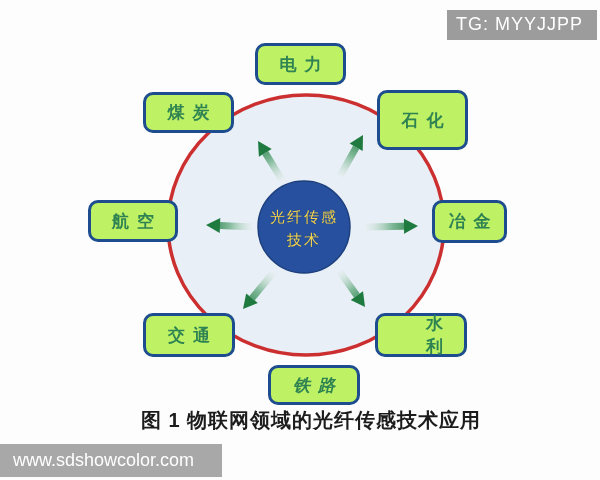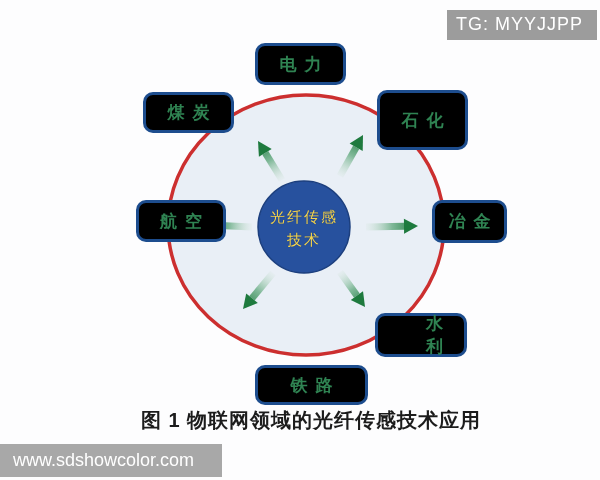"电力" .node { background: #000000 -> #bef264 }
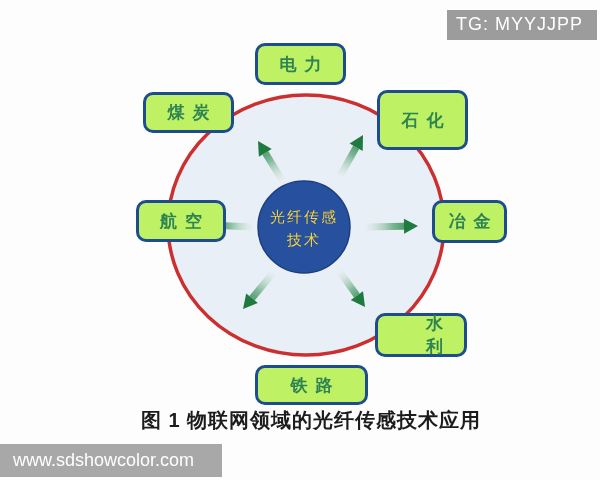"航空" .node-aviation { margin-left: 48px -> none }
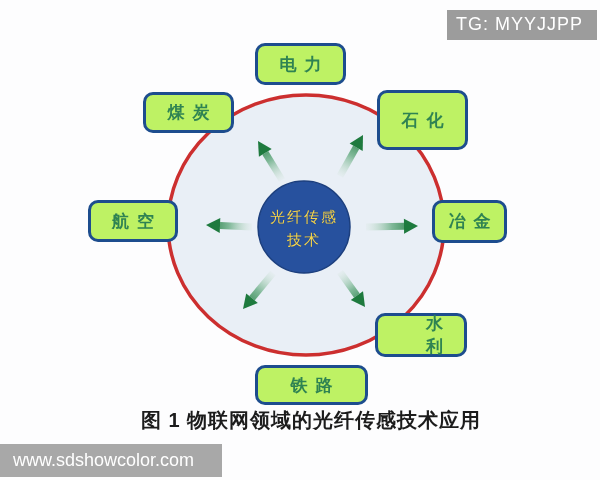"交通" div.node { html: none -> <div> <span>交通</span> </div> }
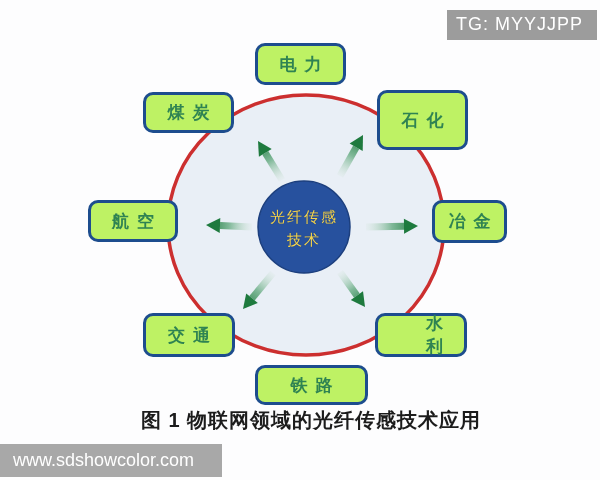"铁路" .node-railway { font-style: none -> italic; left: 255px -> 268px; width: 113px -> 92px }
